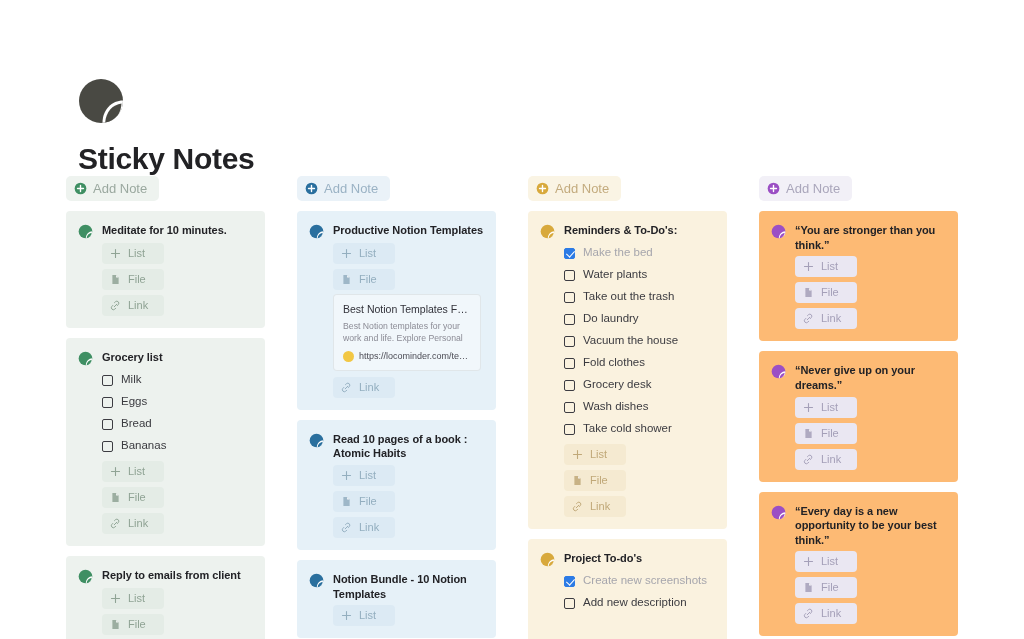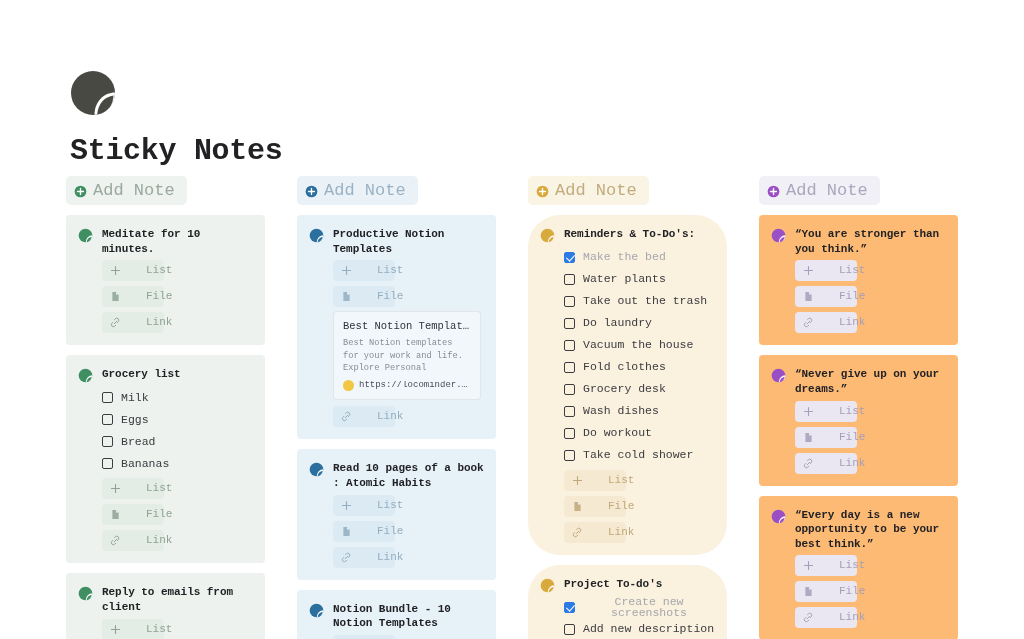"Sticky Notes" .page { font-family: Liberation Mono, monospace -> none; padding: 4px -> 12px }
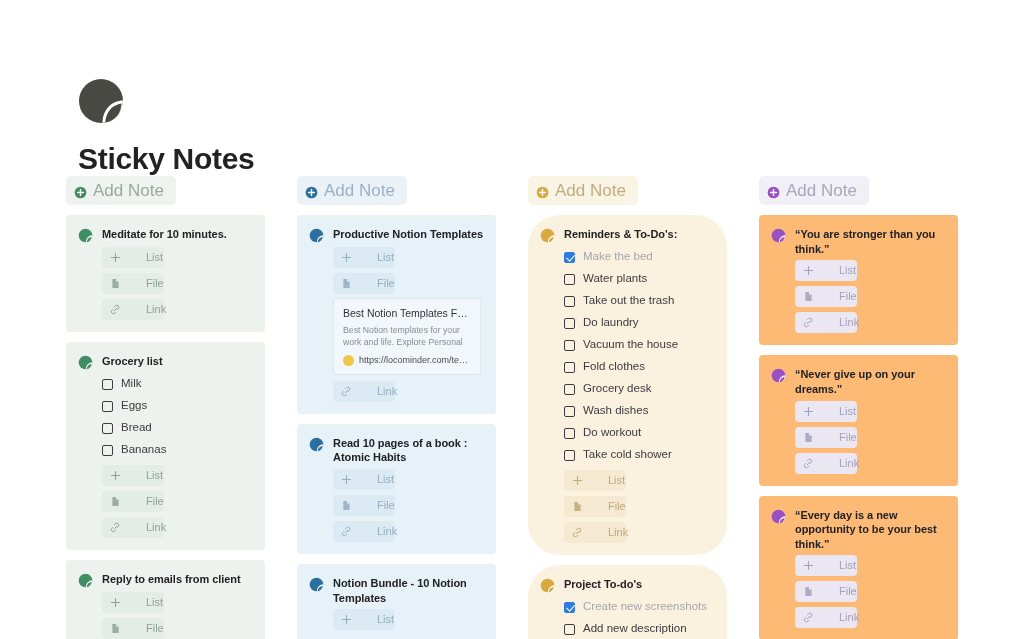"Add Note" .add-note { font-size: 17px -> 13px }
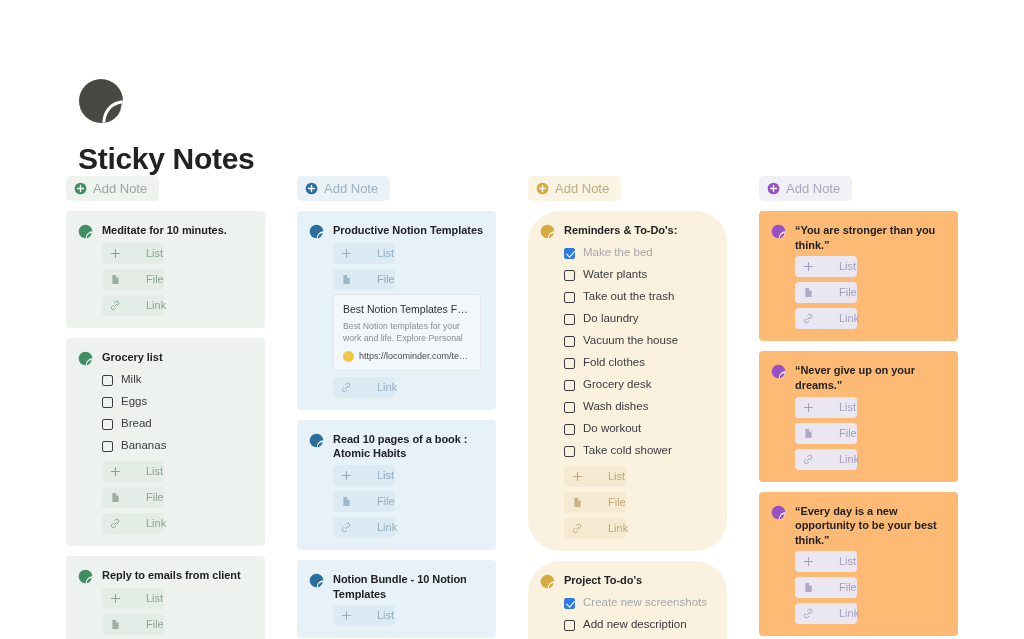"Reminders & To-Do's:" .c-yellow .note { border-radius: 32px -> none }
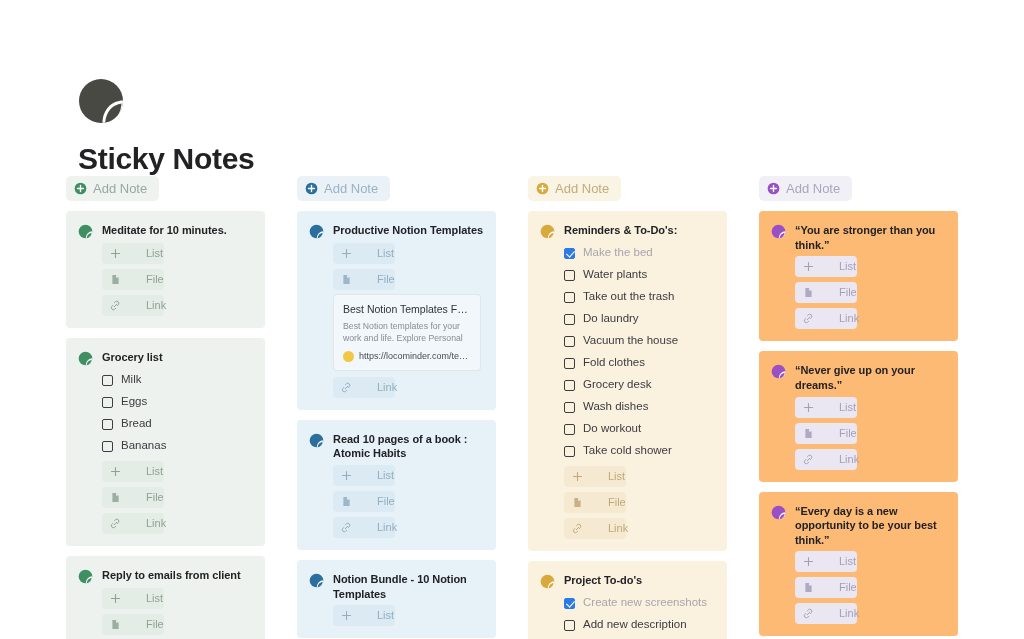"List" .action { gap: 25px -> 7px }
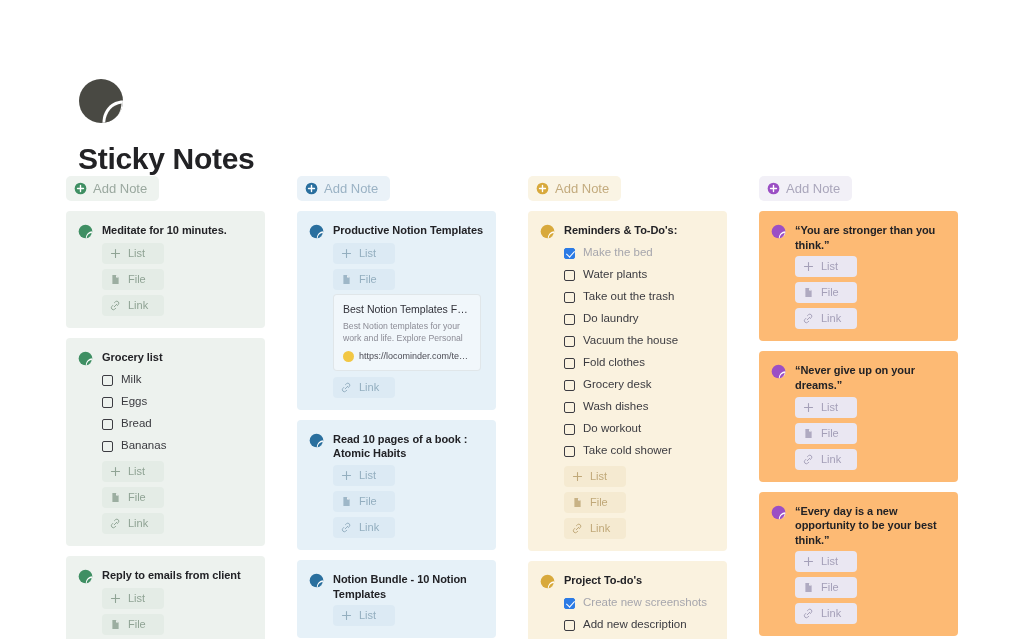"Do workout" div.check-row { html: <div> <span></span> <span>Do workout</span> </div> -> none }
